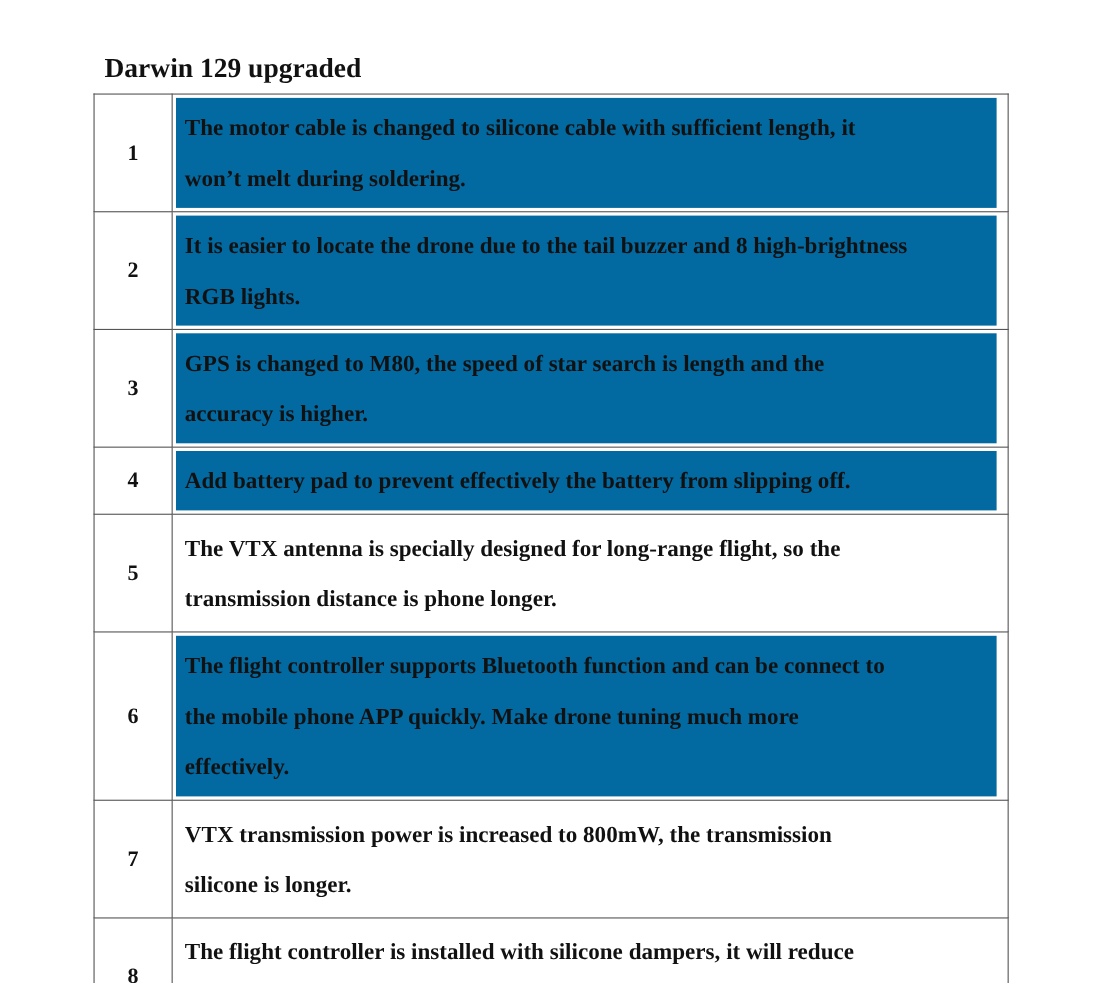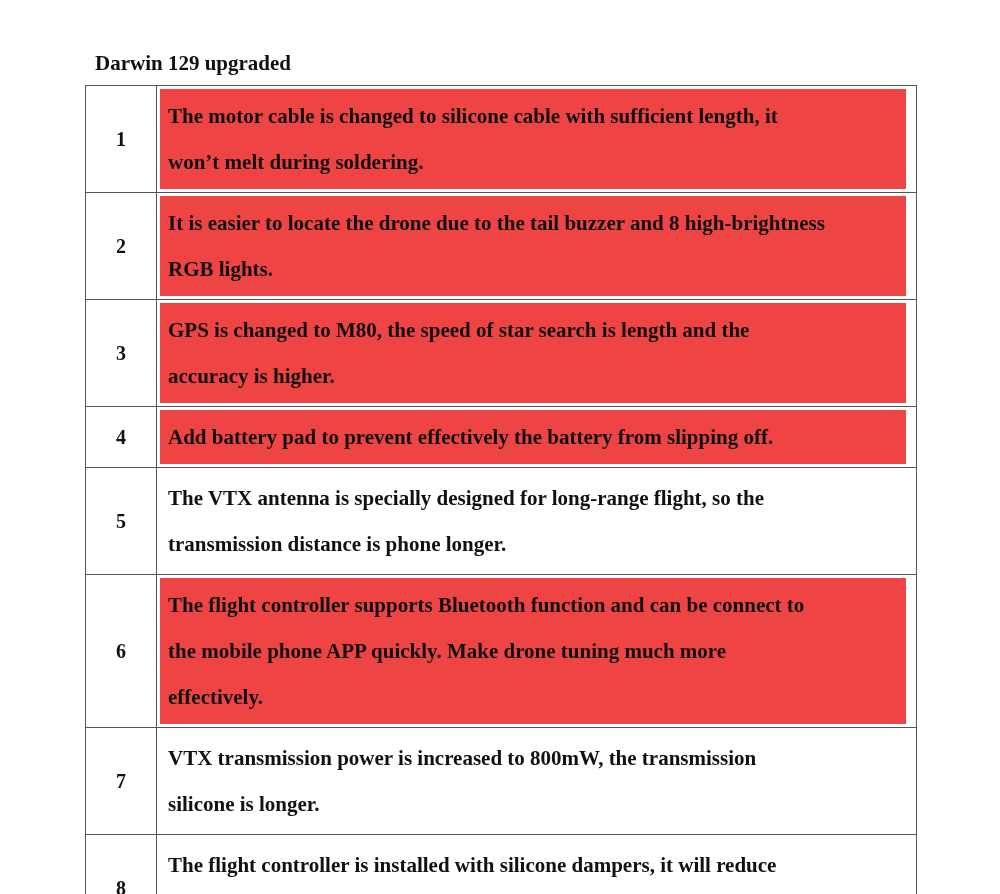"Darwin 129 upgraded" .title { font-size: 21px -> 25px }
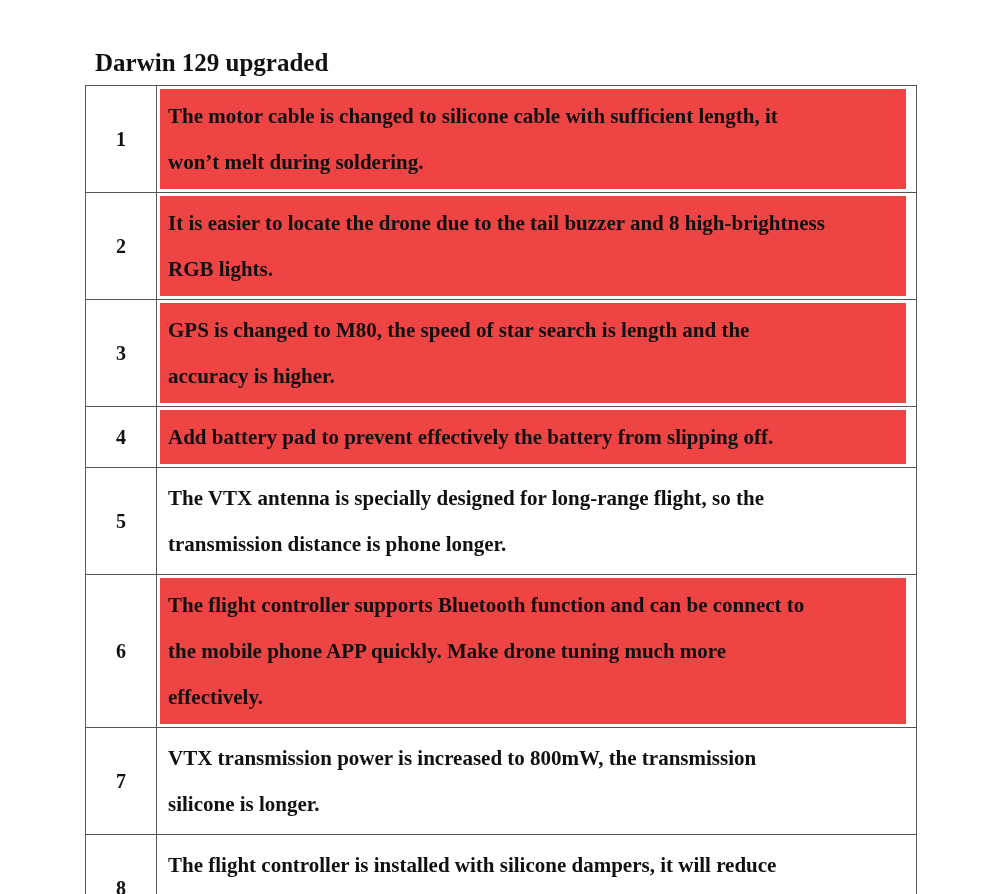"The motor cable is changed" .shade.gray { background: #ef4444 -> #0369a1 }
